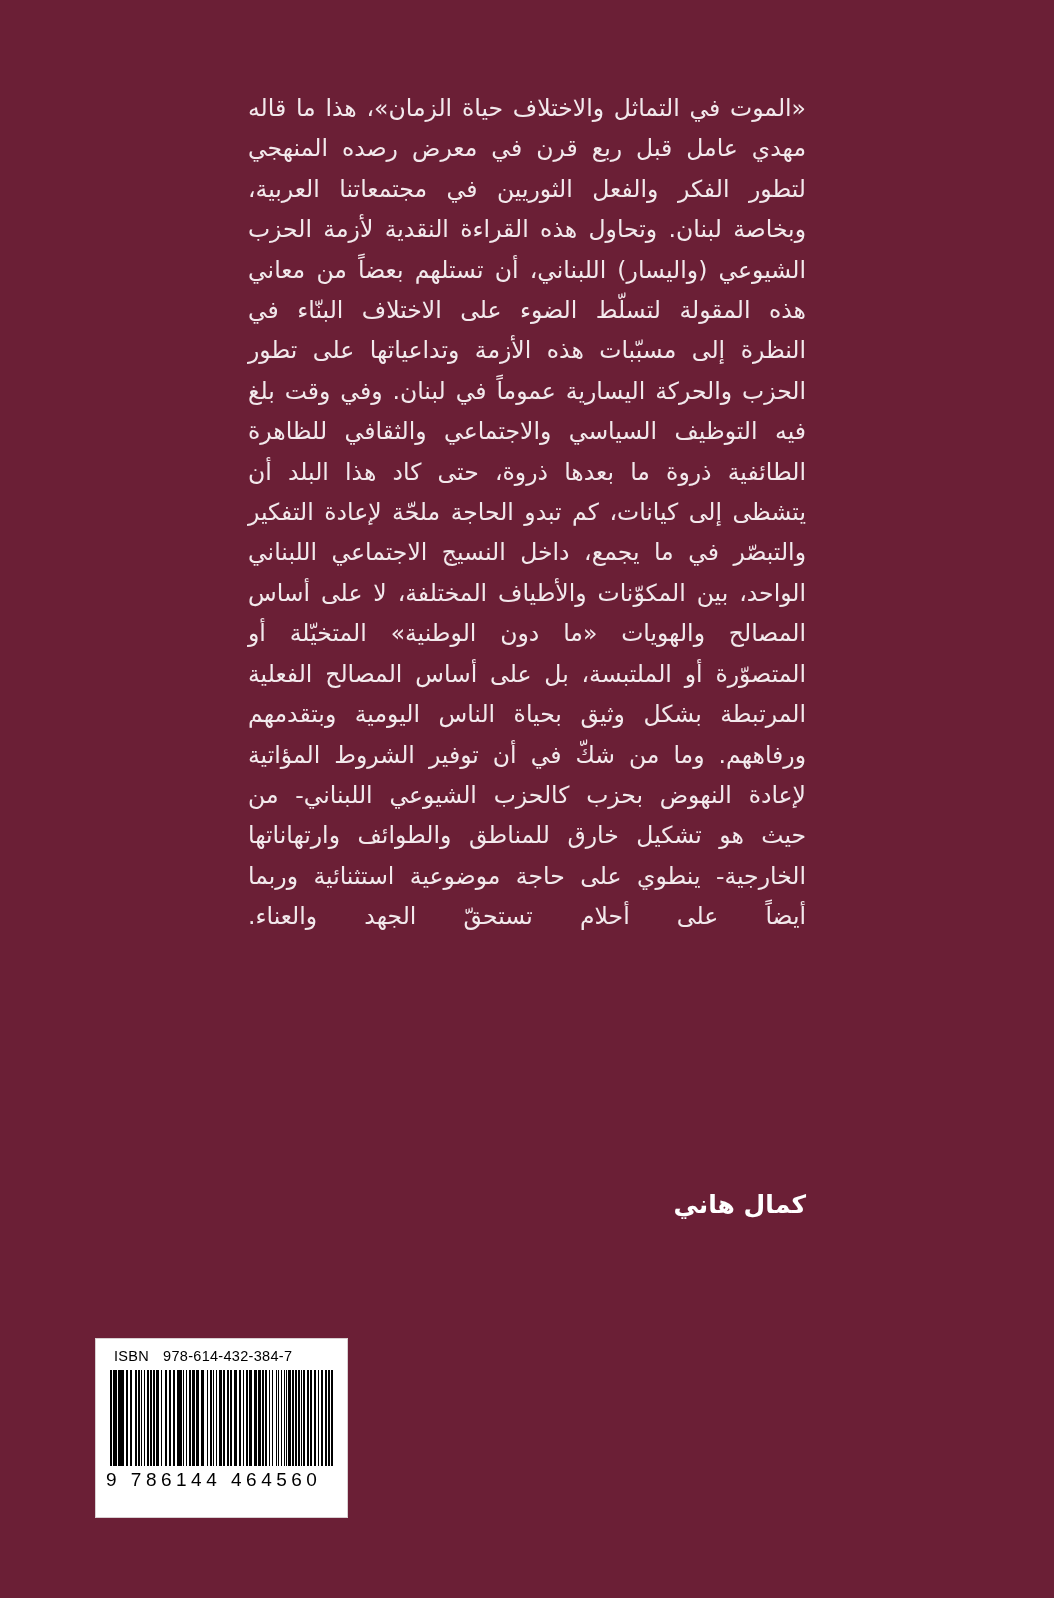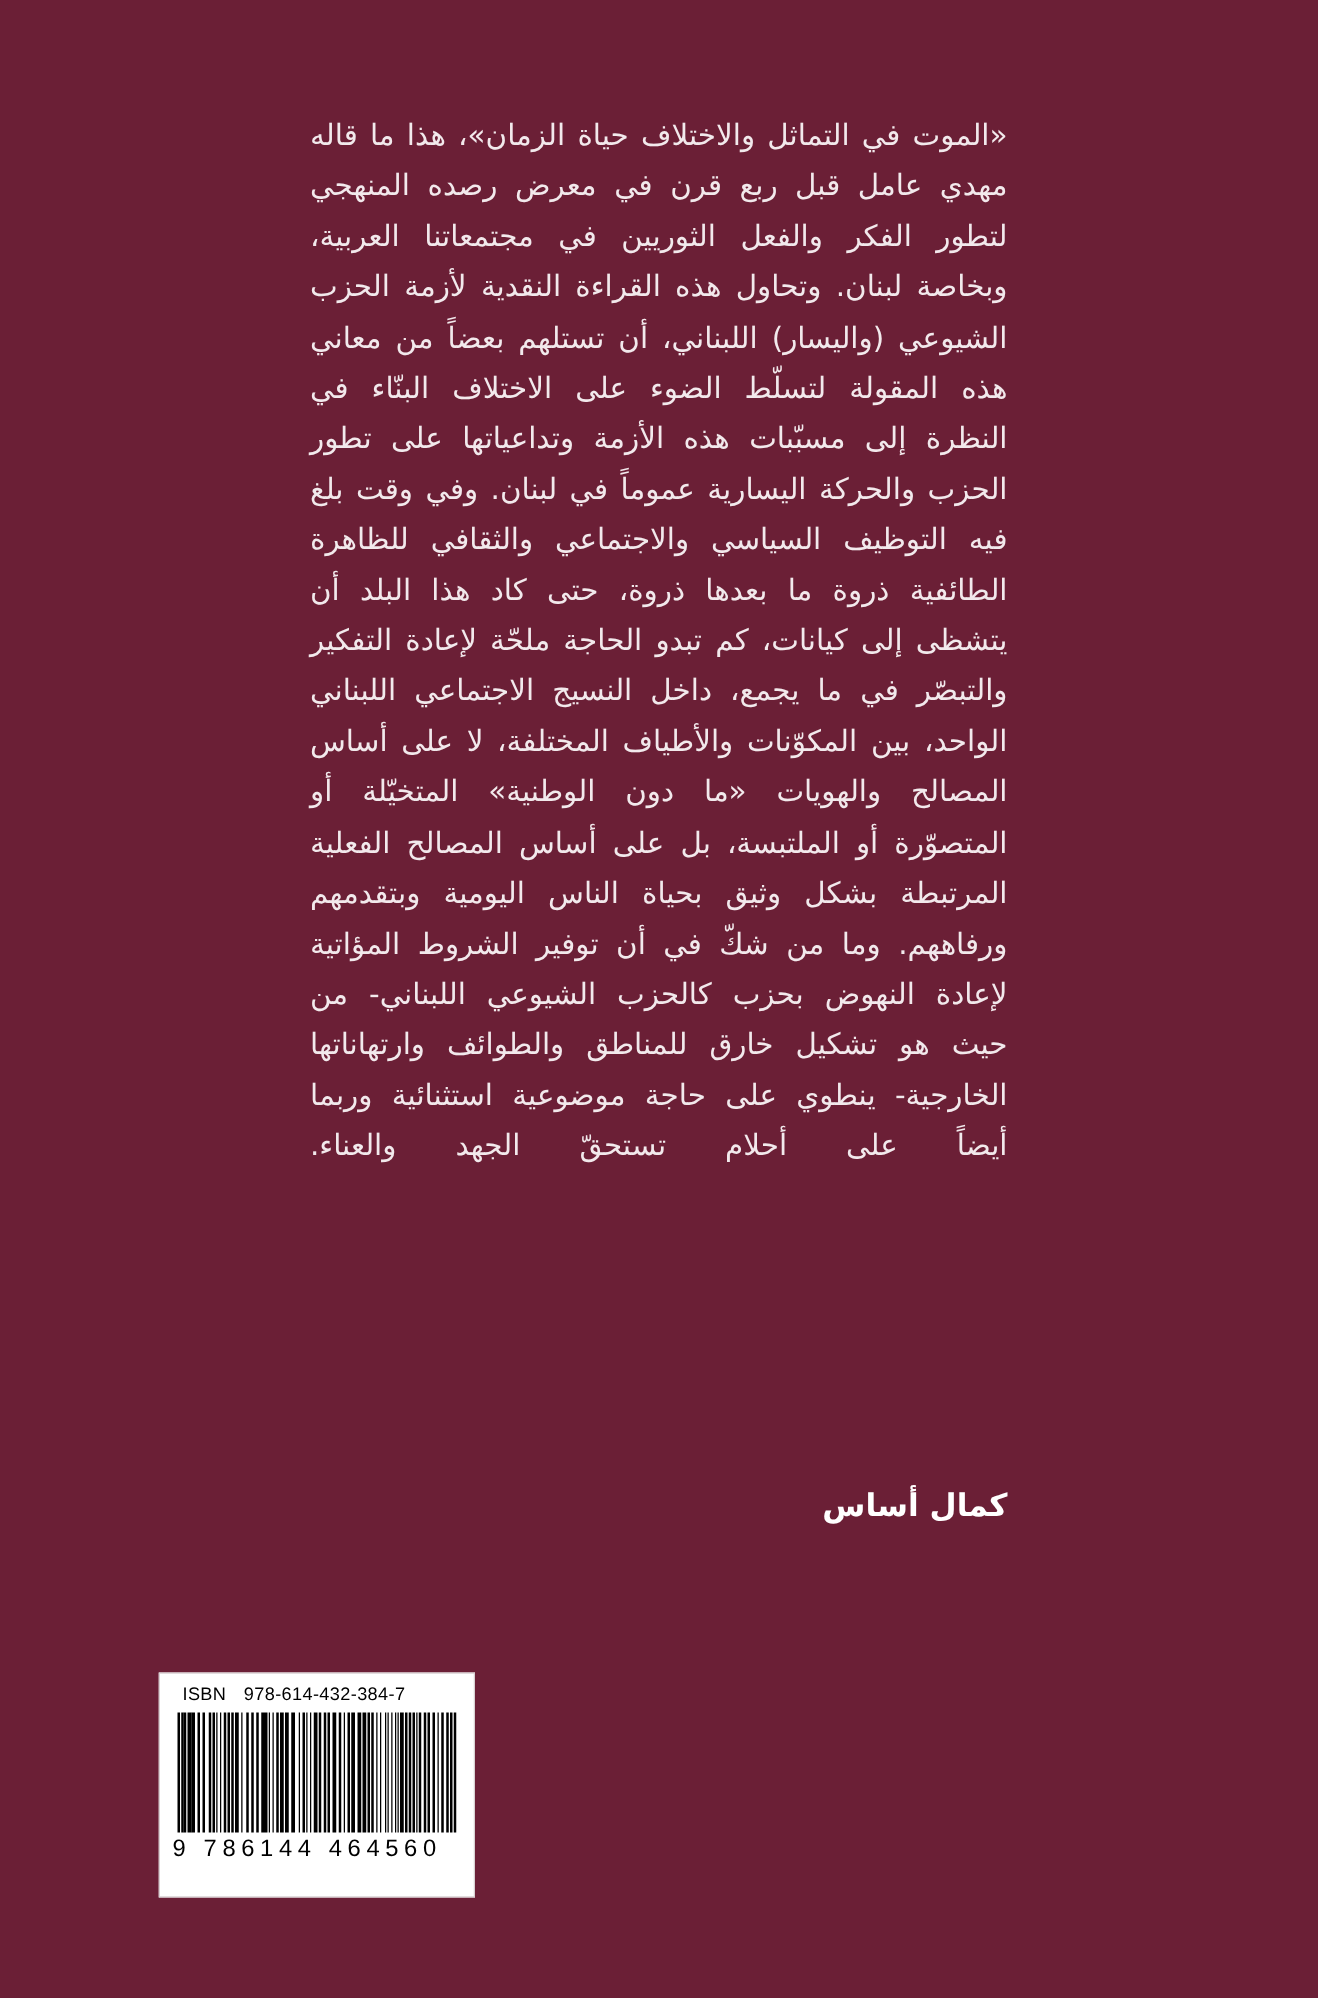"كمال أساس" div.author { text: أساس -> هاني }
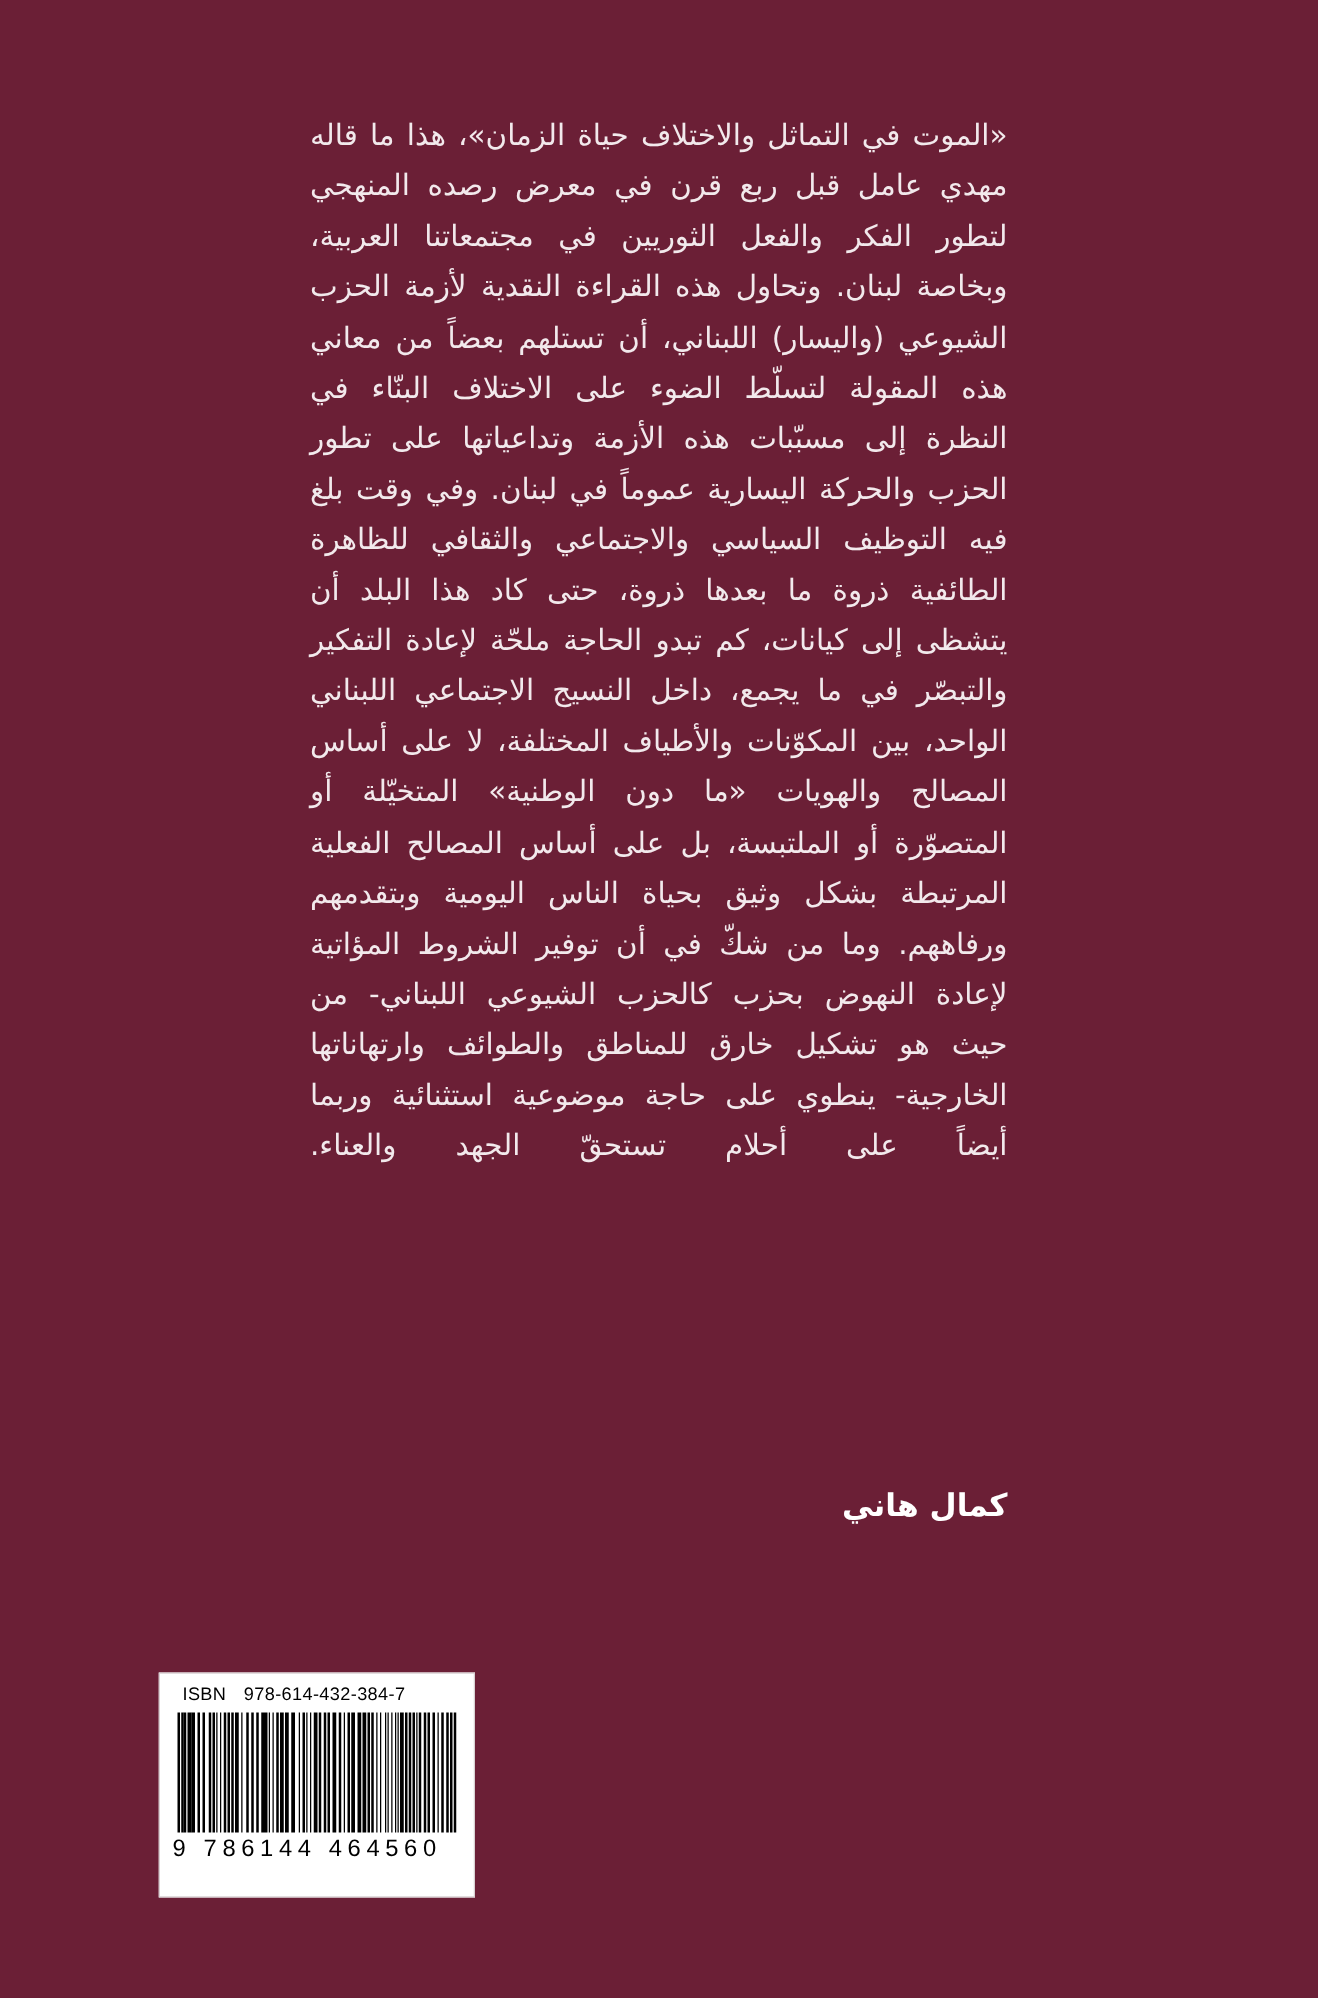"ISBN 978-614-432-384-7" .barcode-box { margin-left: 32px -> none }
